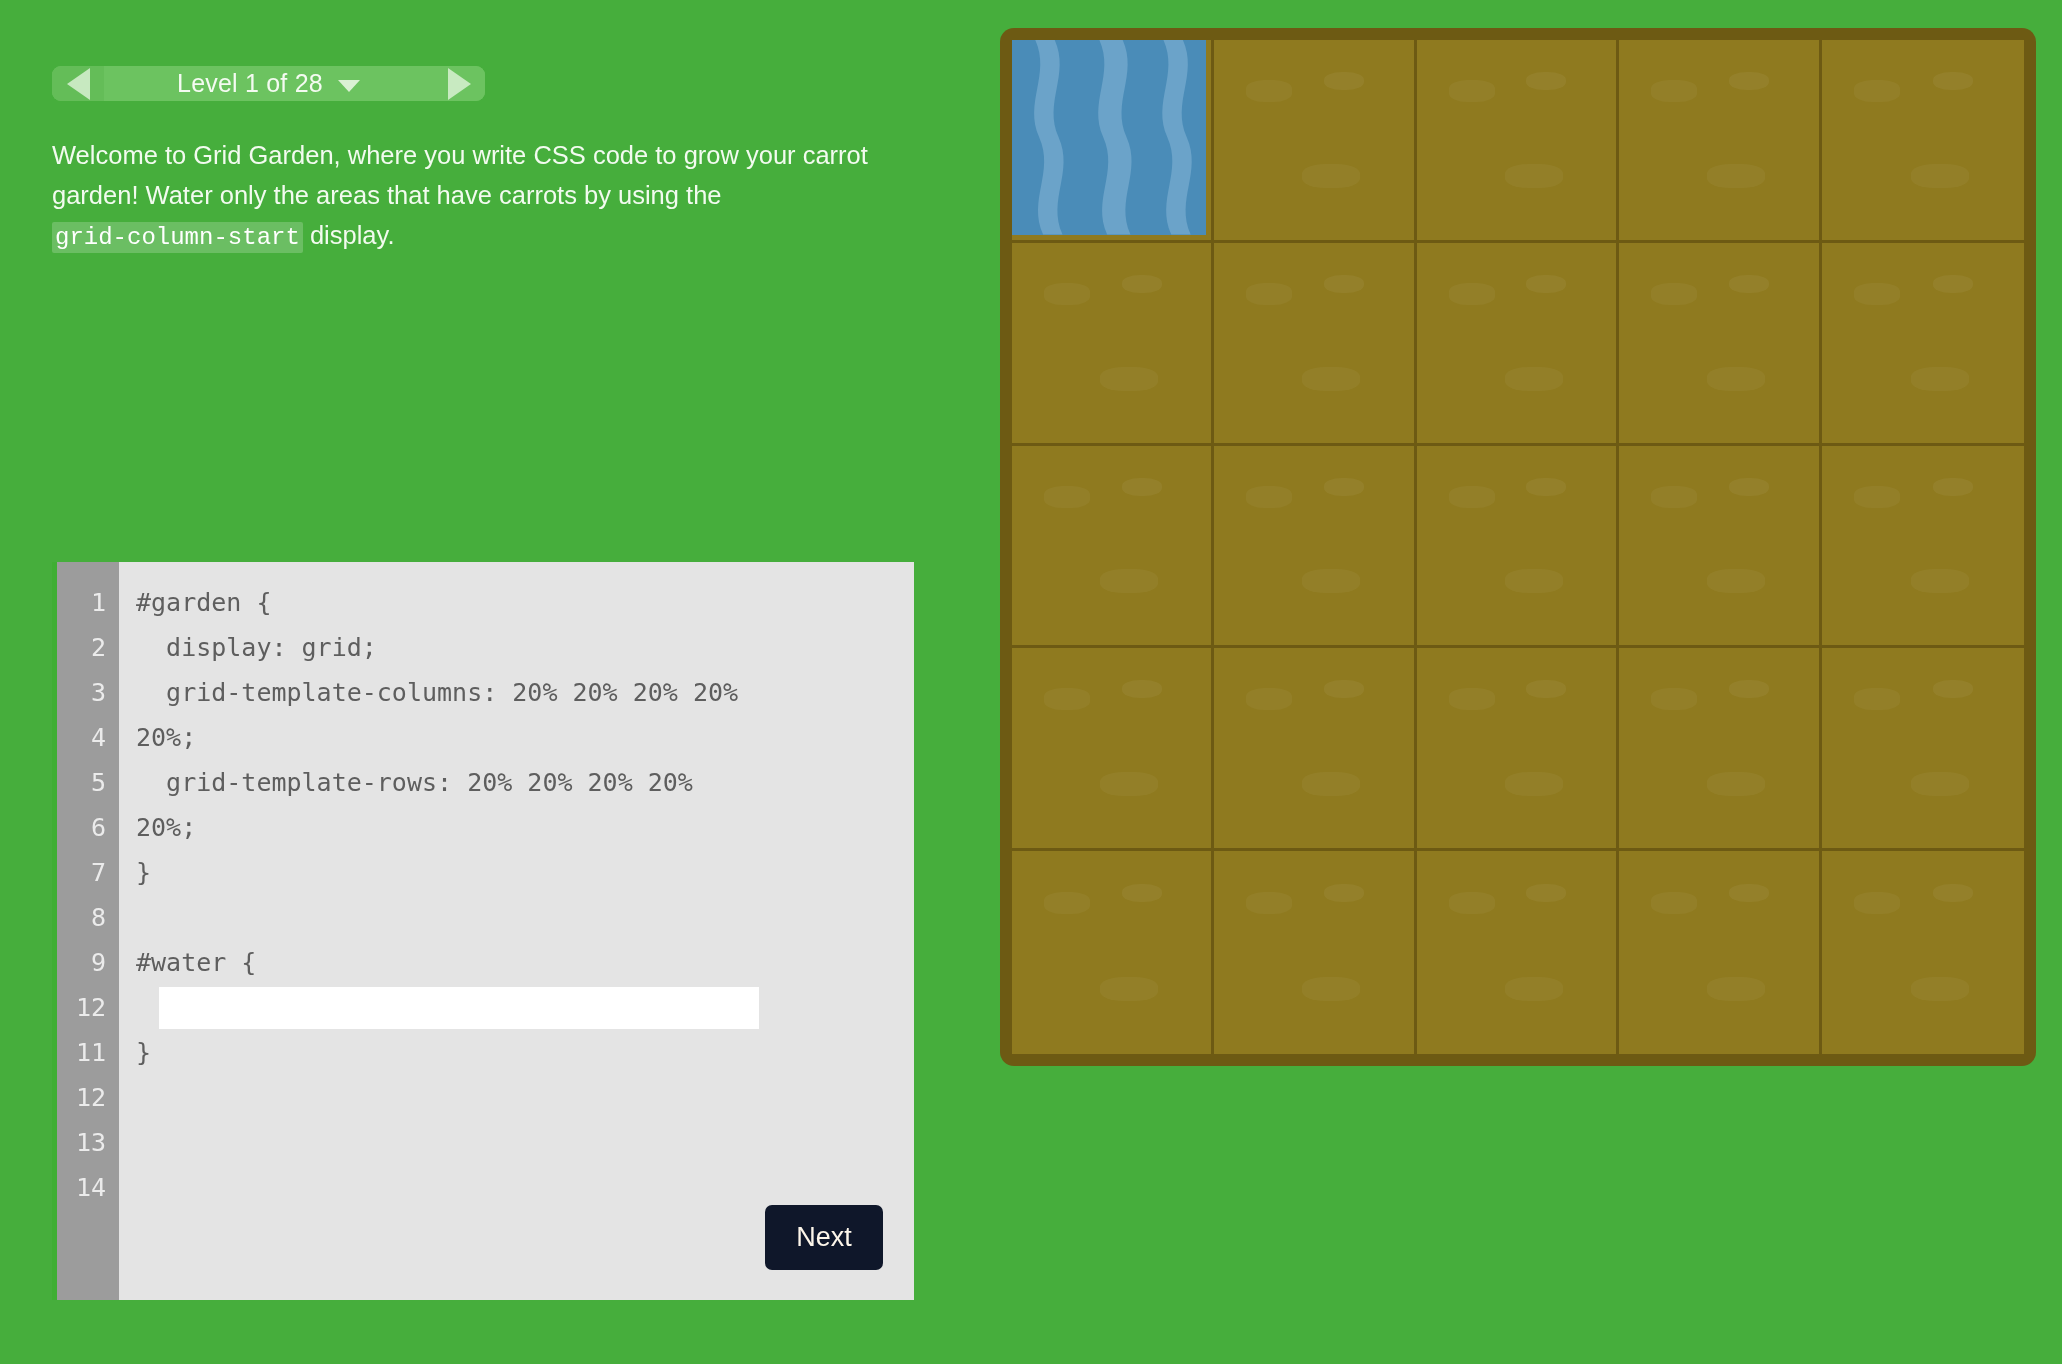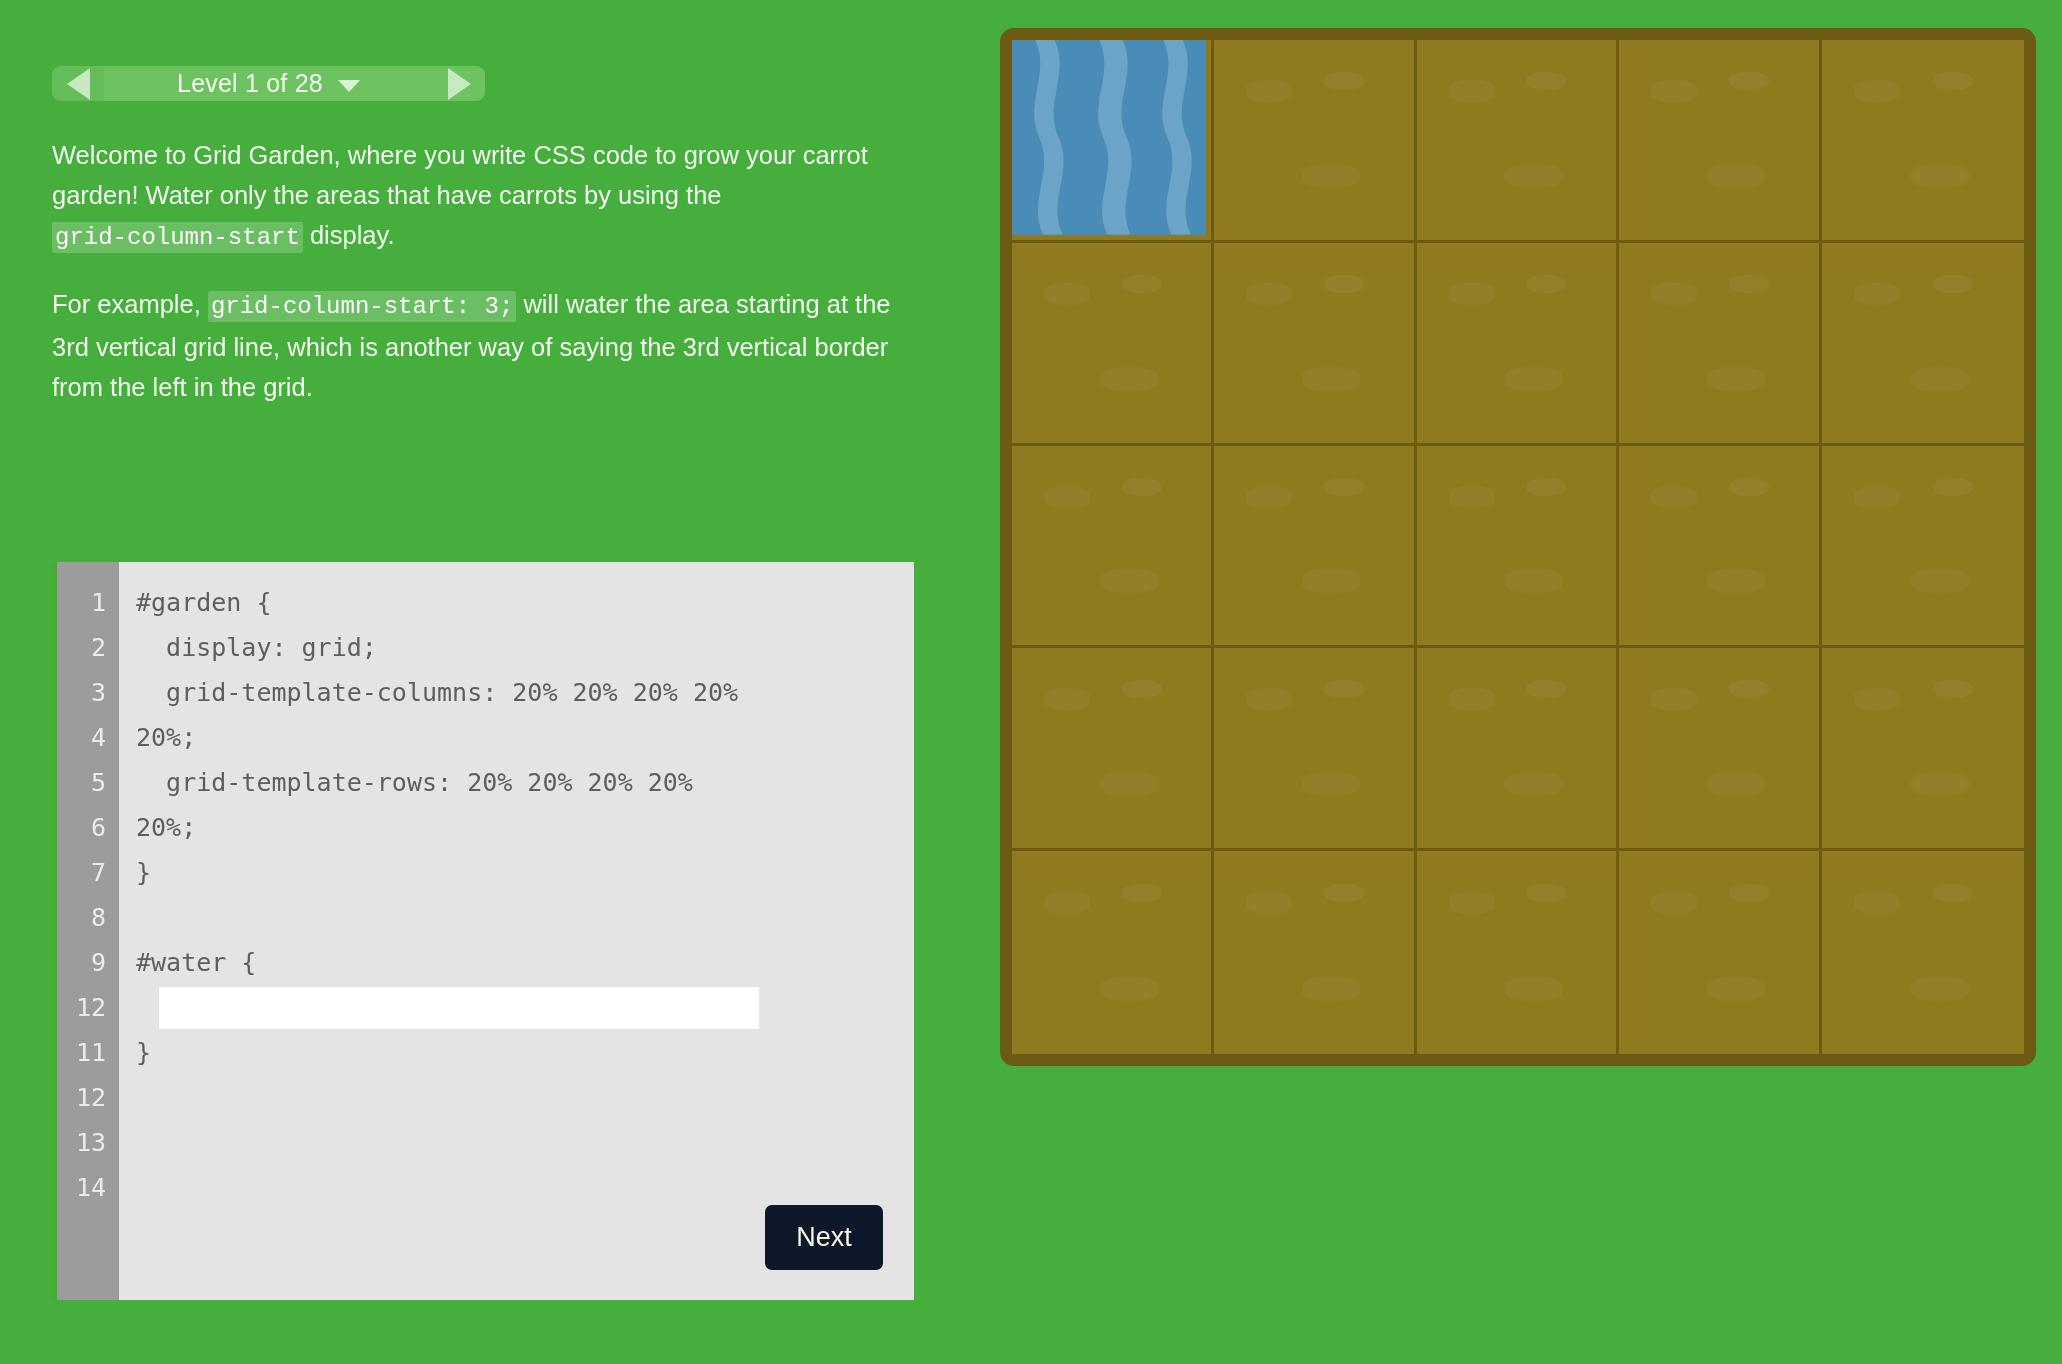"For example, grid-column-start: 3; will" p { html: <p><span>For example, </span><code>grid-column-start: 3;</code><span> will water the area starting at the 3rd vertical grid line, which is another way of saying the 3rd vertical border from the left in the grid.</span></p> -> none }
